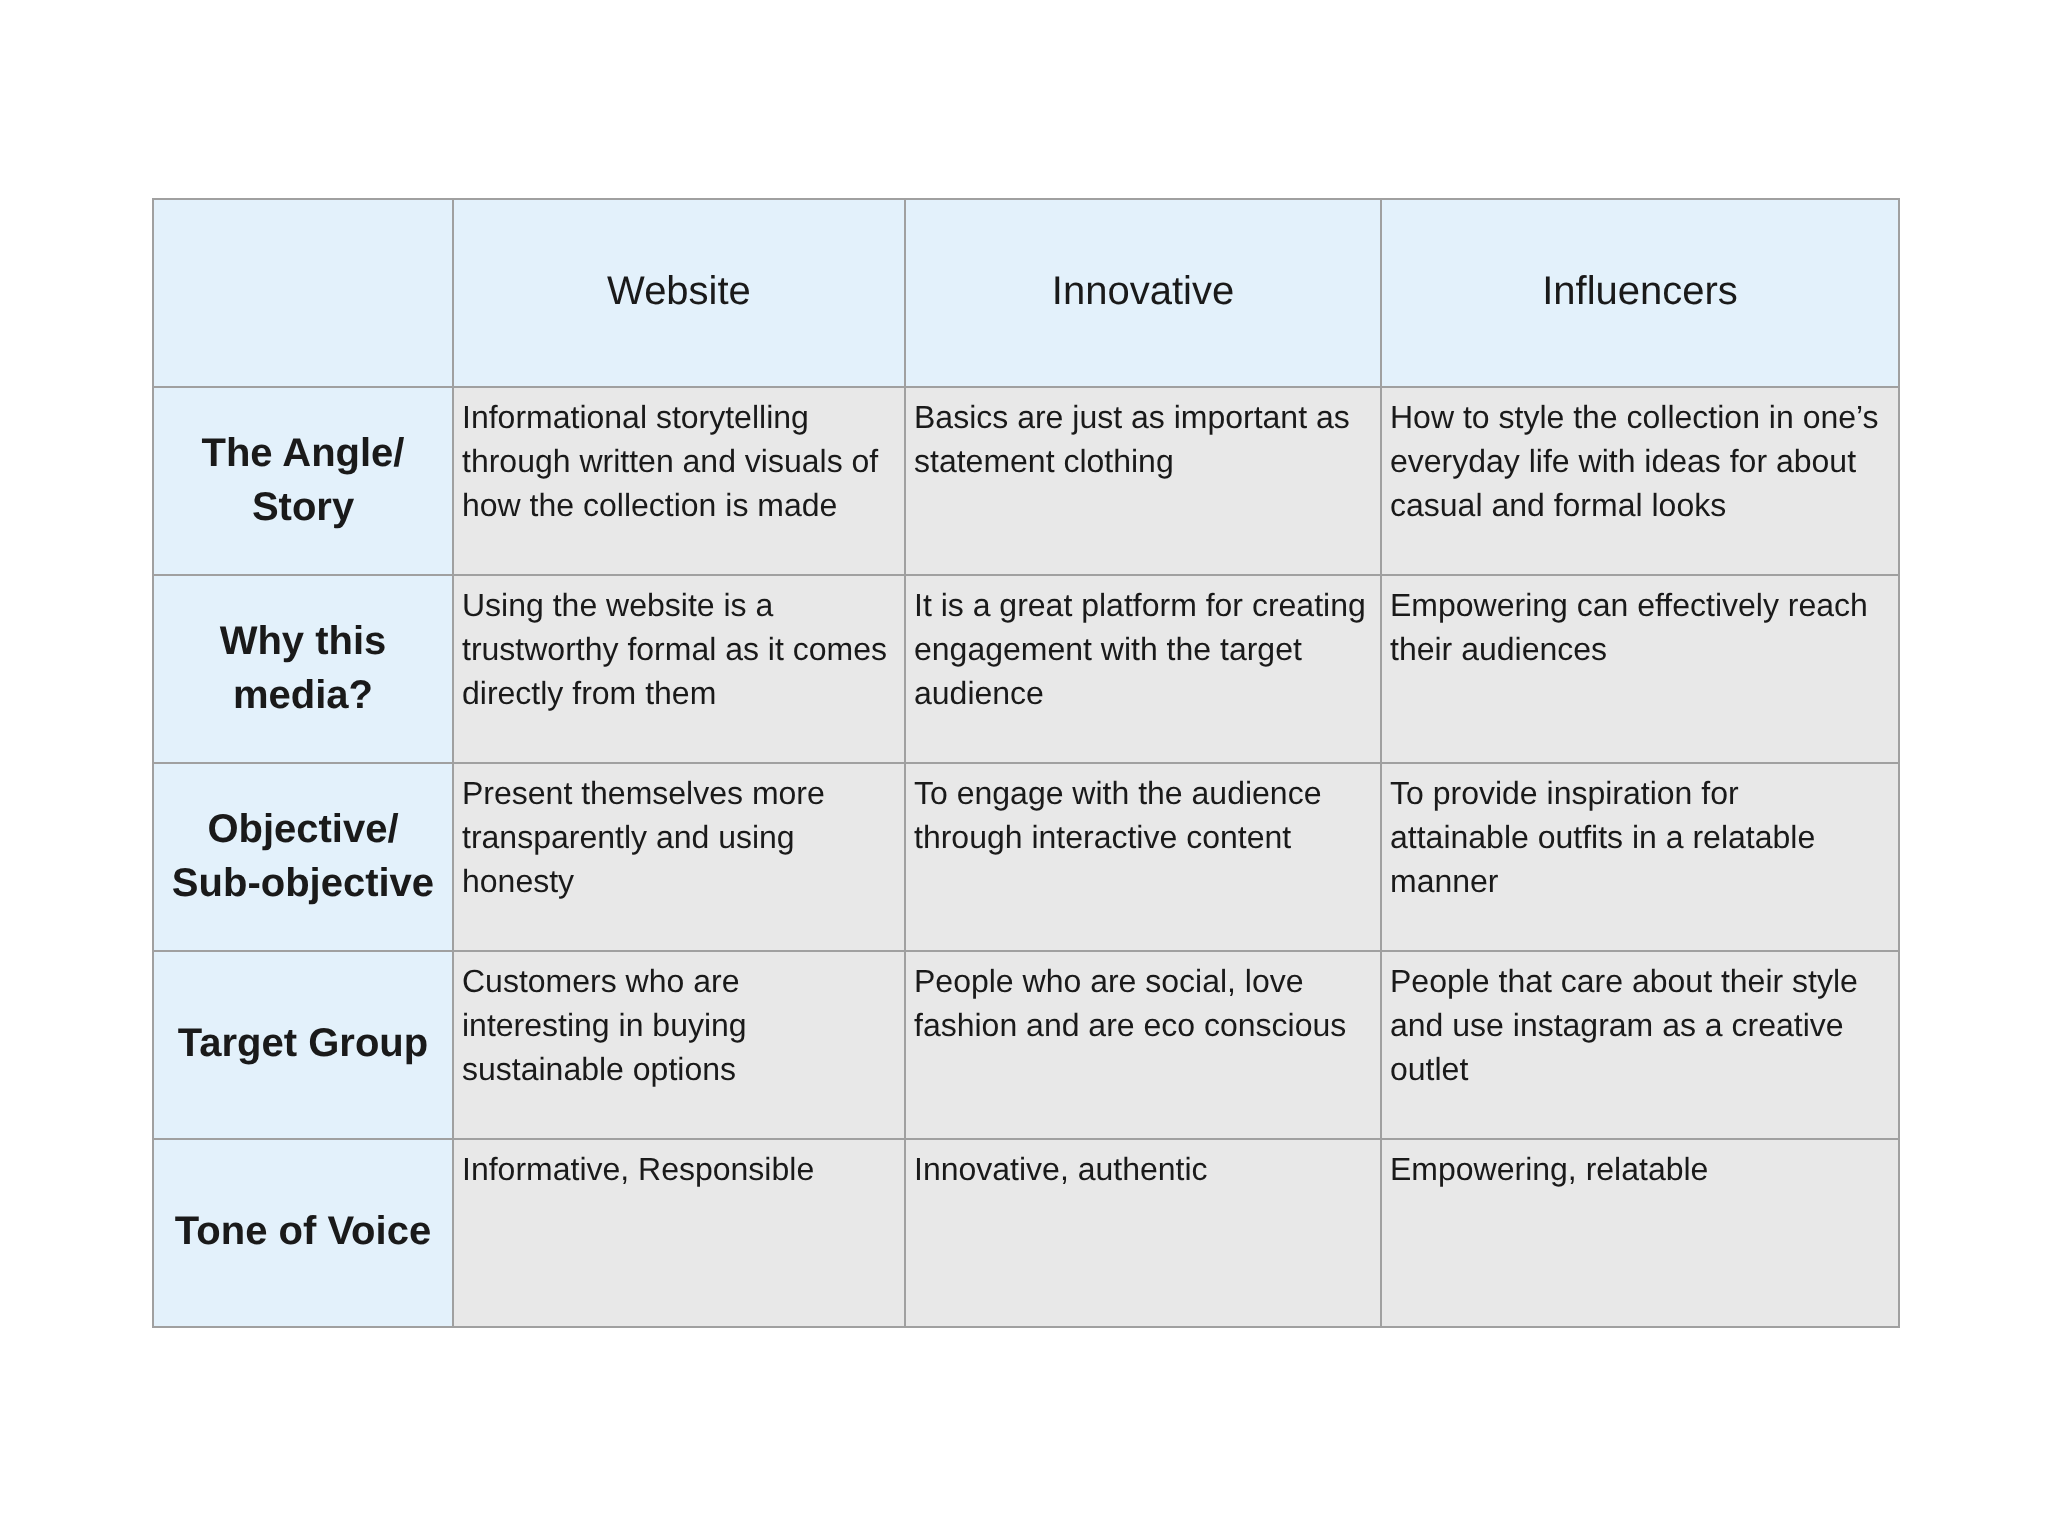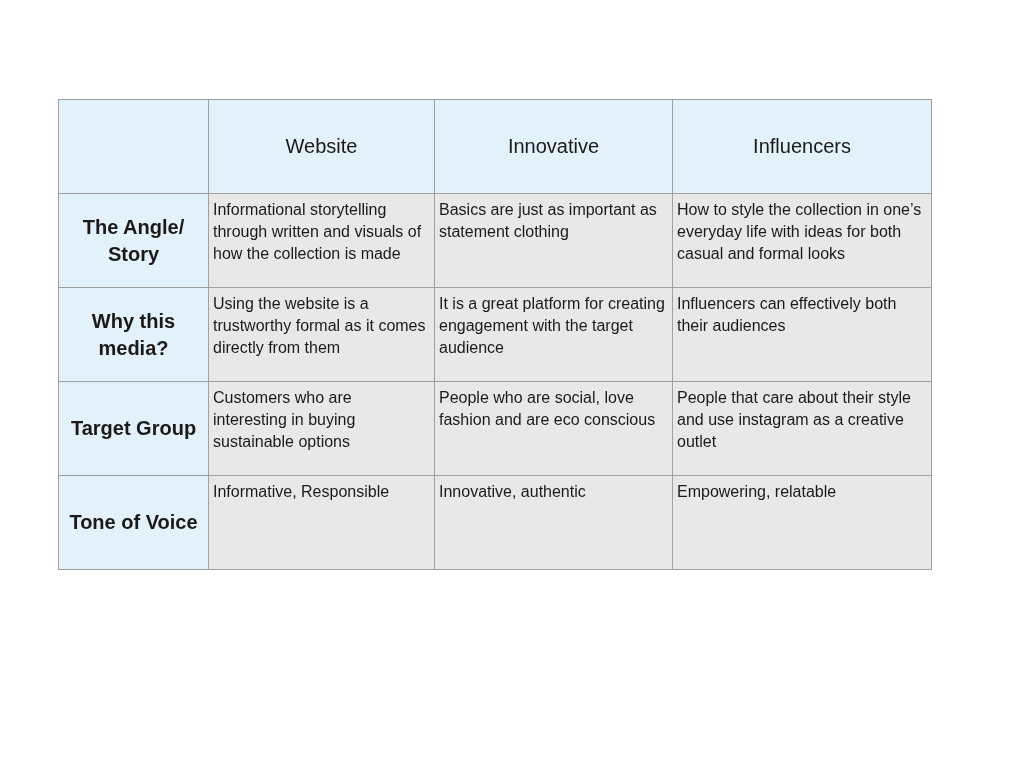"Website" table.media-table { left: 58px -> 76px }
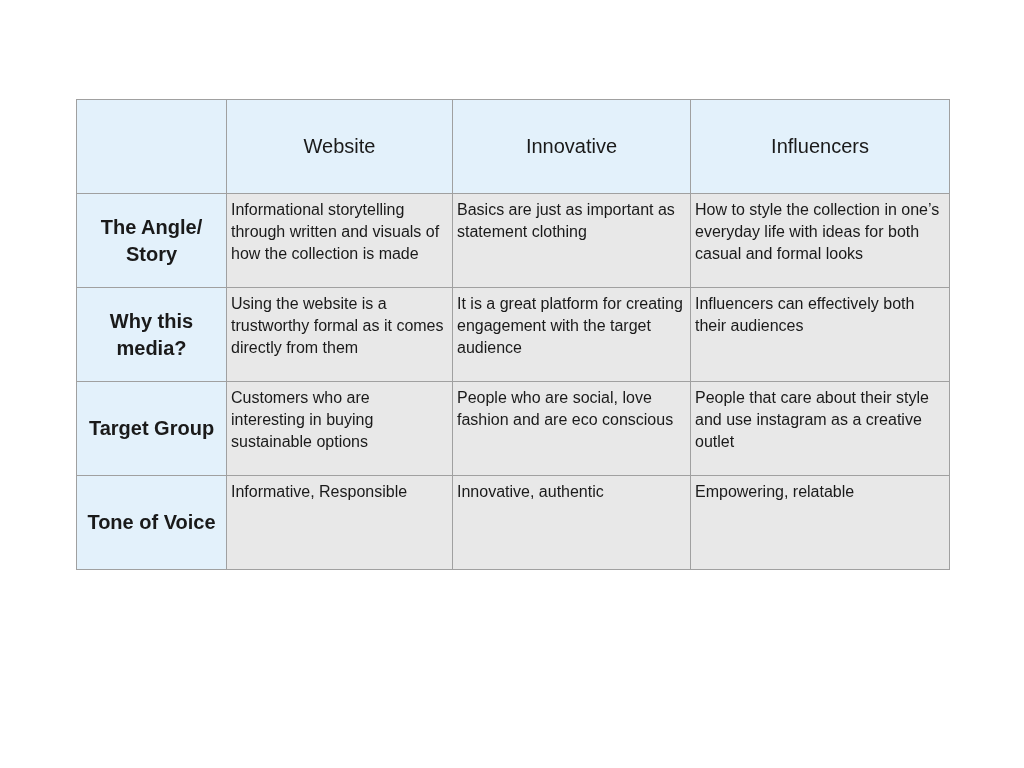"How to style the collection" td.body-cell { text: both -> about }
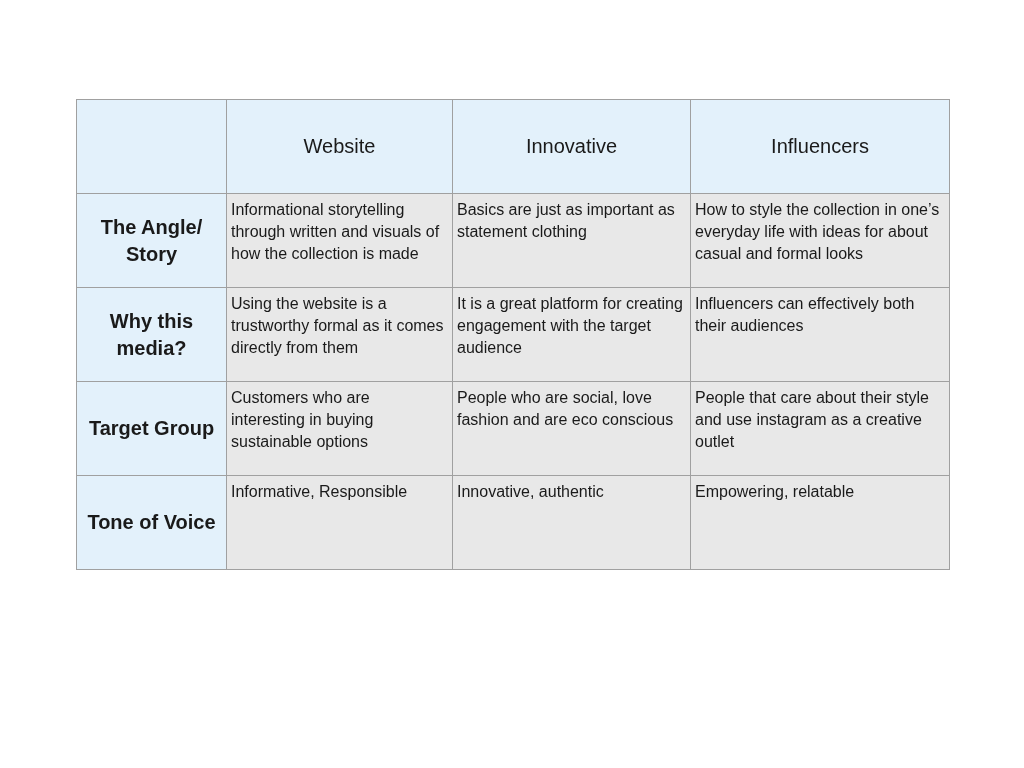"Influencers can effectively both their" td.body-cell { text: Influencers can effectively both -> Empowering can effectively reach }
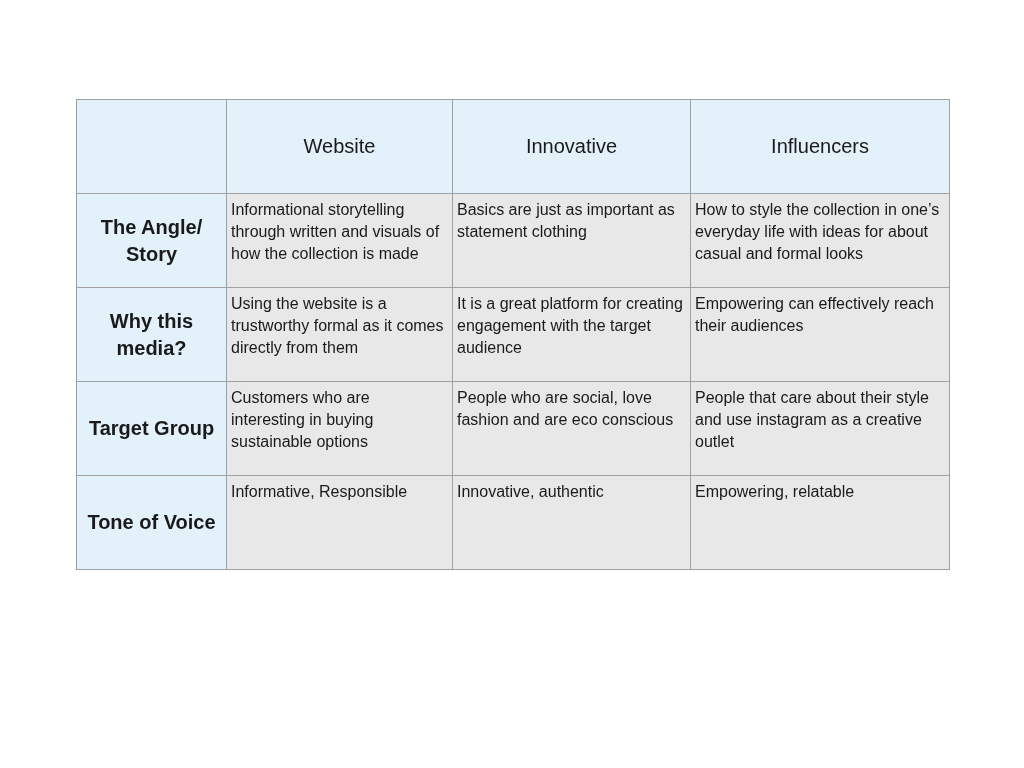"Objective/" tr { html: none -> <tr> <th>Objective/ Sub-objective</th> <td>Present themselves more transparently and using honesty</td> <td>To engage with the audience through interactive content</td> <td>To provide inspiration for attainable outfits in a relatable manner</td> </tr> }
